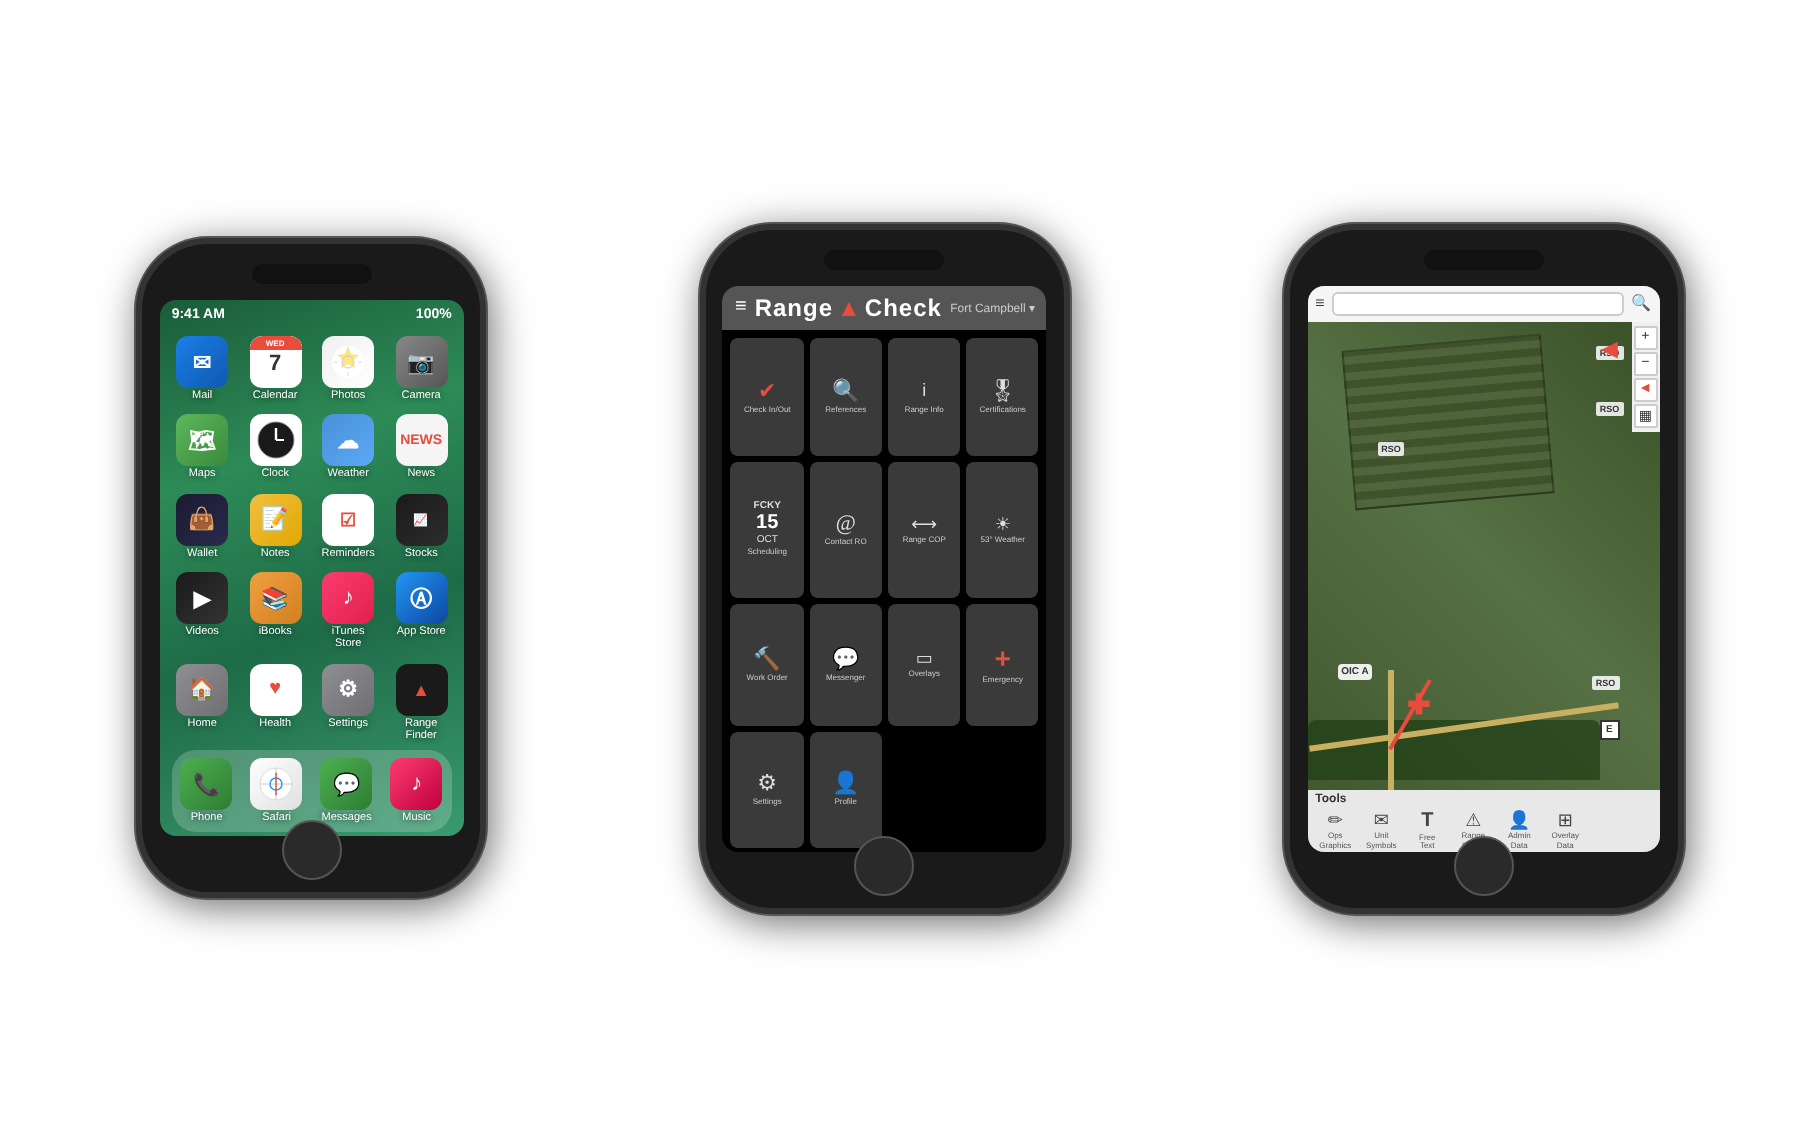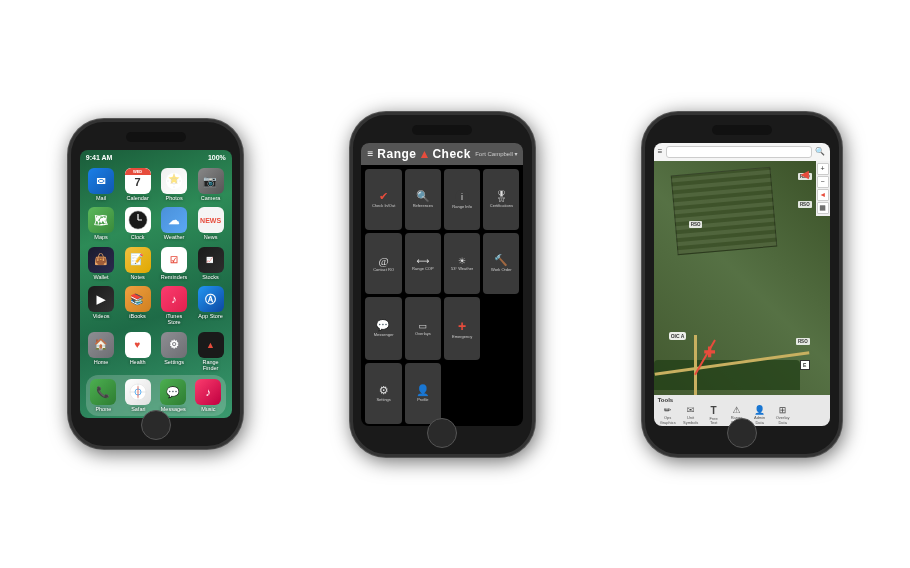"15" div.rf-btn { html: none -> <div> <div> <span>FCKY</span> <span>15</span> <span>OCT</span> </div> <span>Scheduling</span> </div> }
